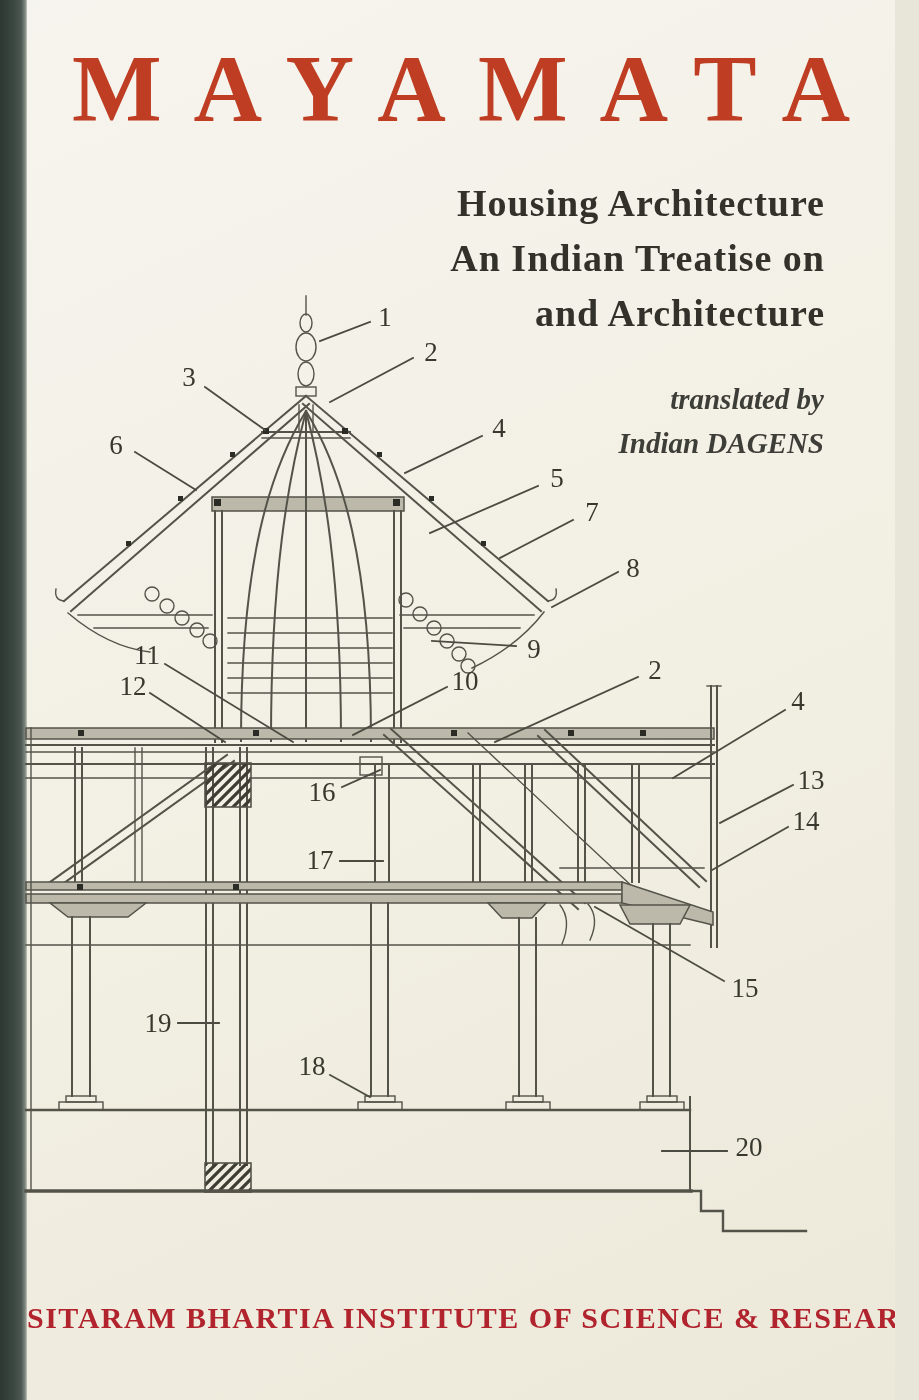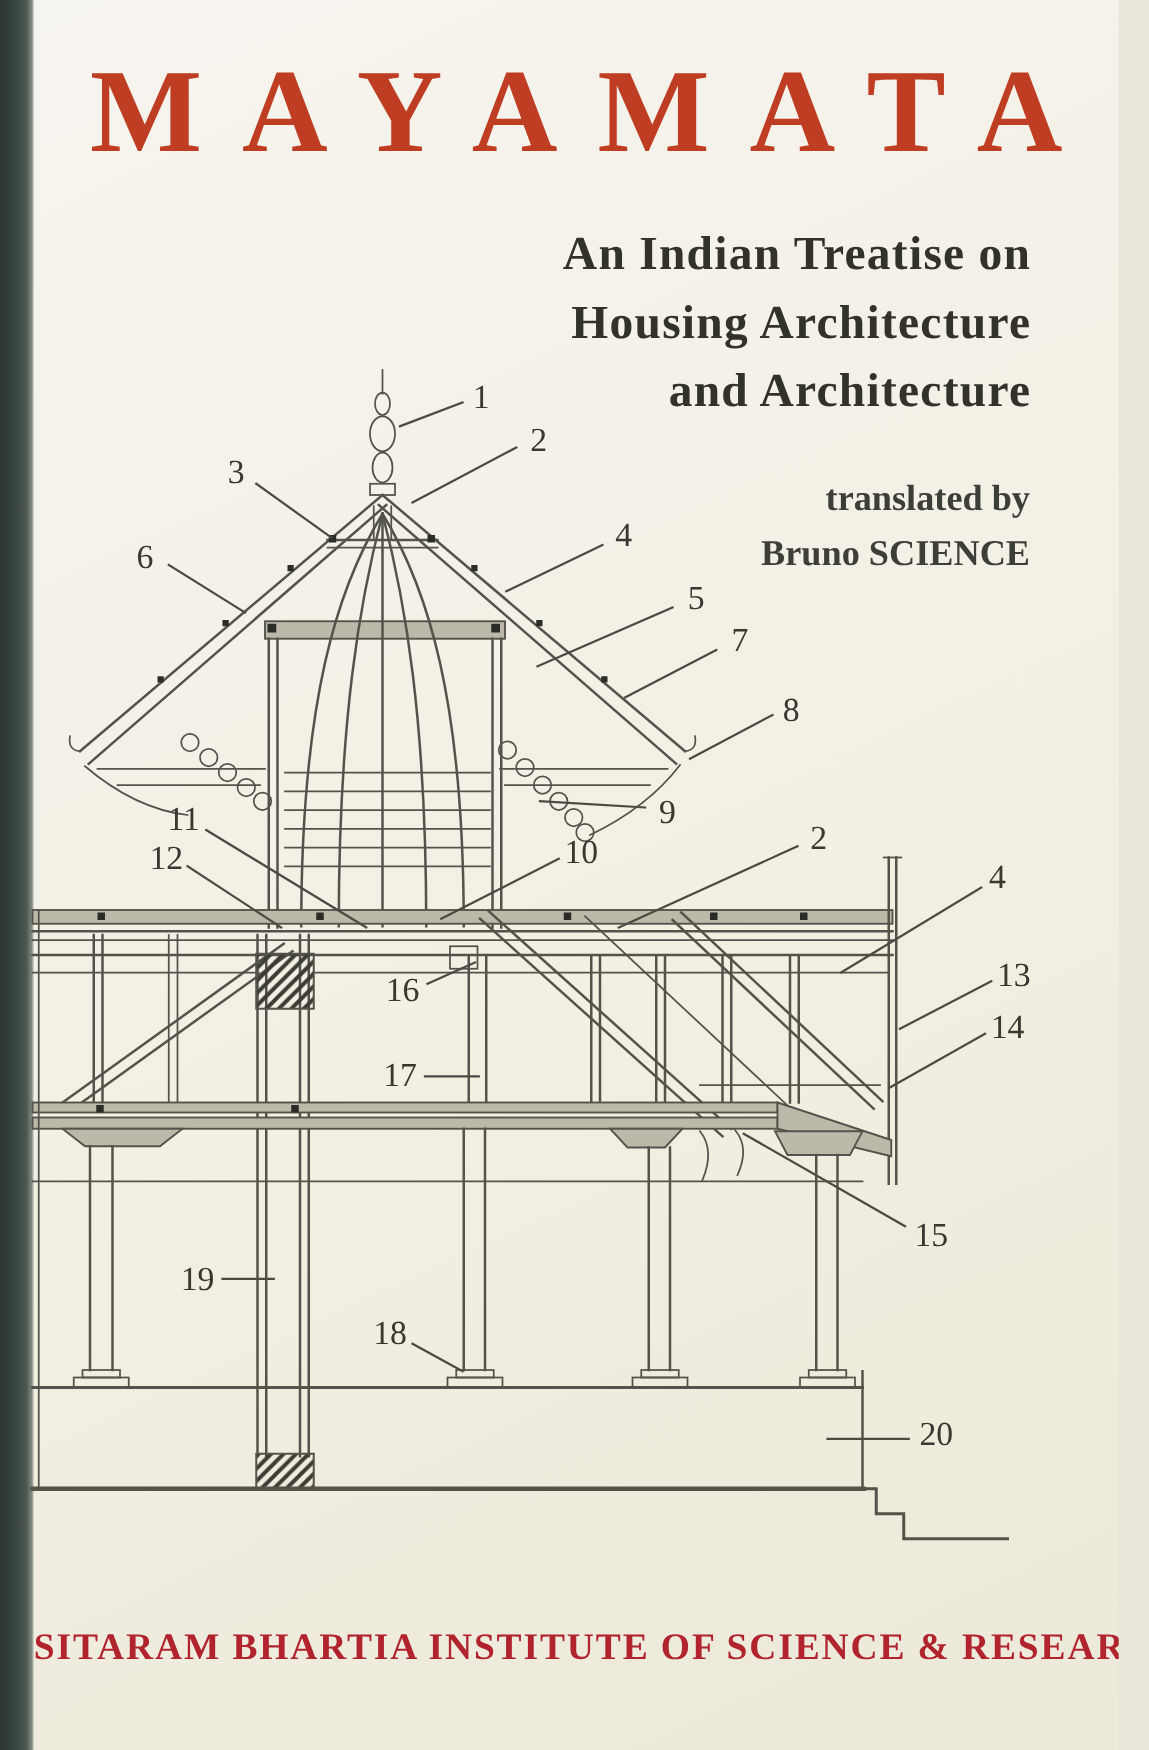"An Indian Treatise on" div { order: before "Housing Architecture" -> after "Housing Architecture" }
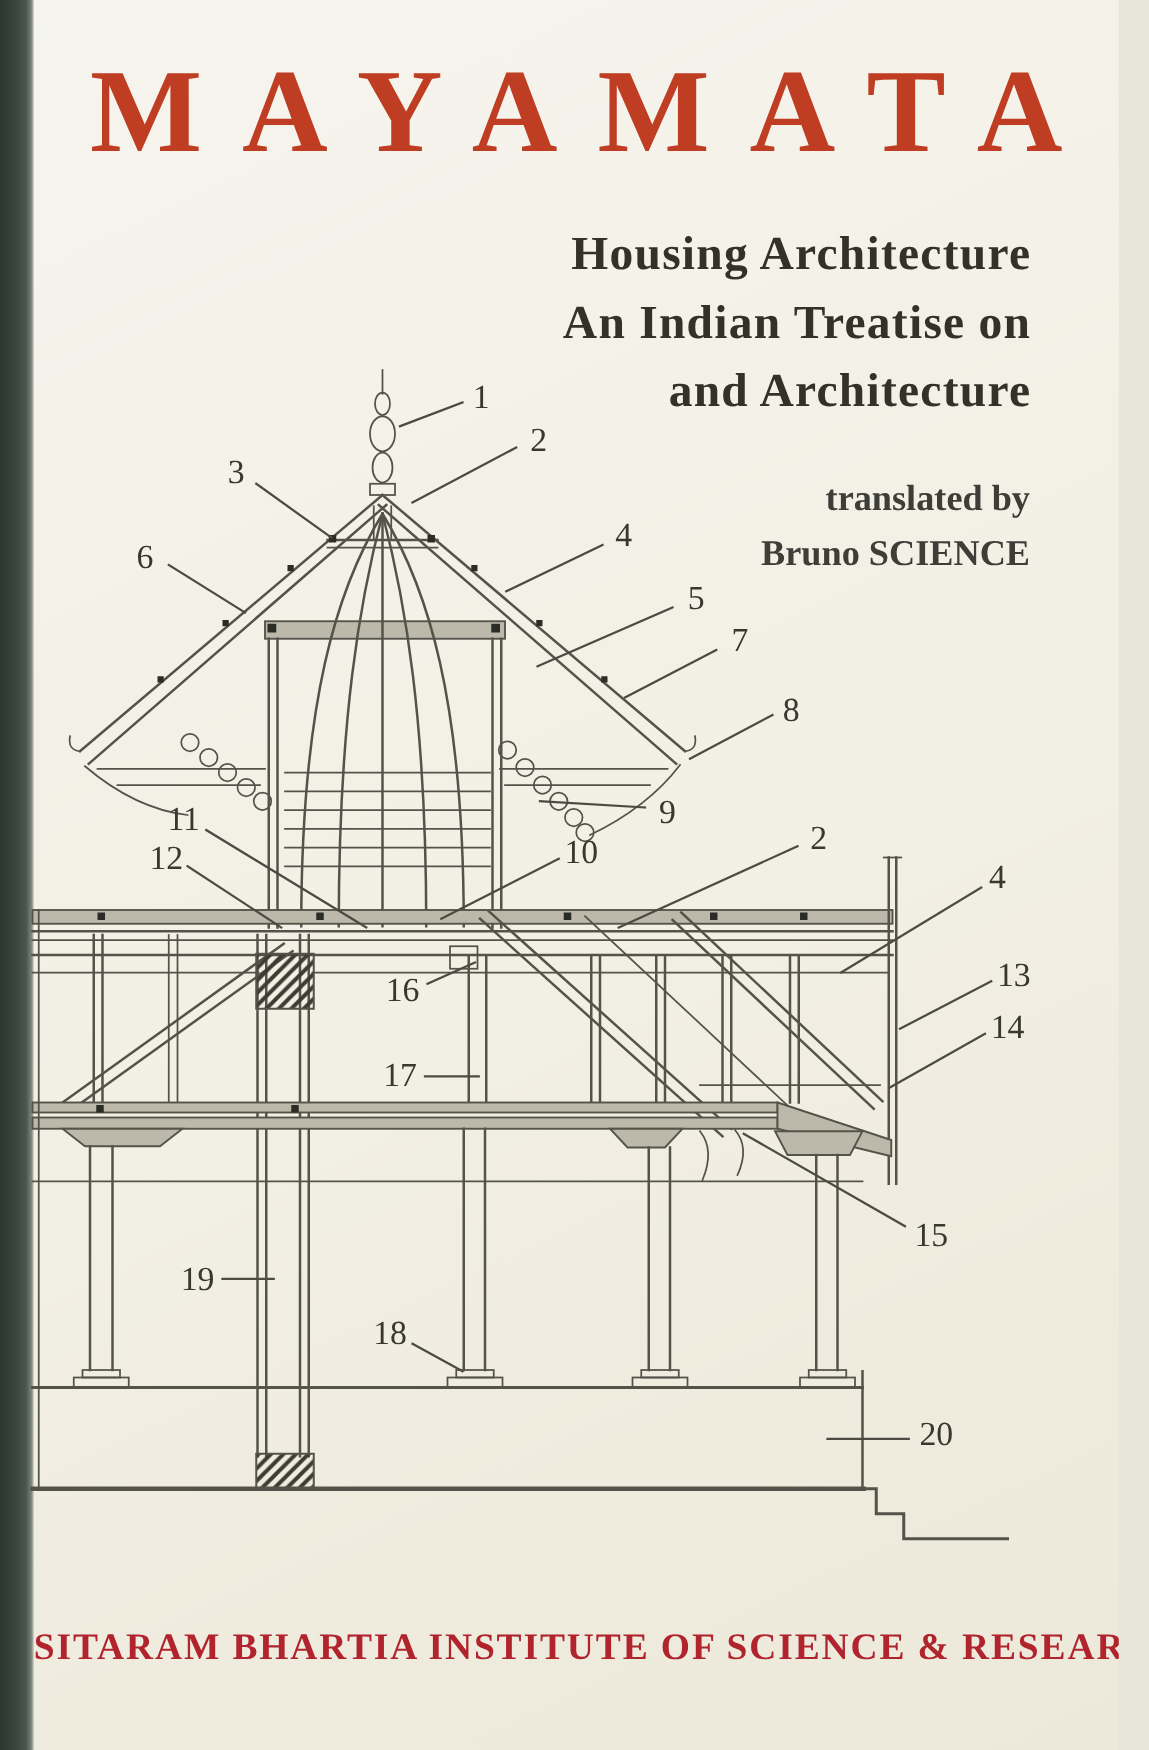"translated by" .translator { font-style: none -> italic }
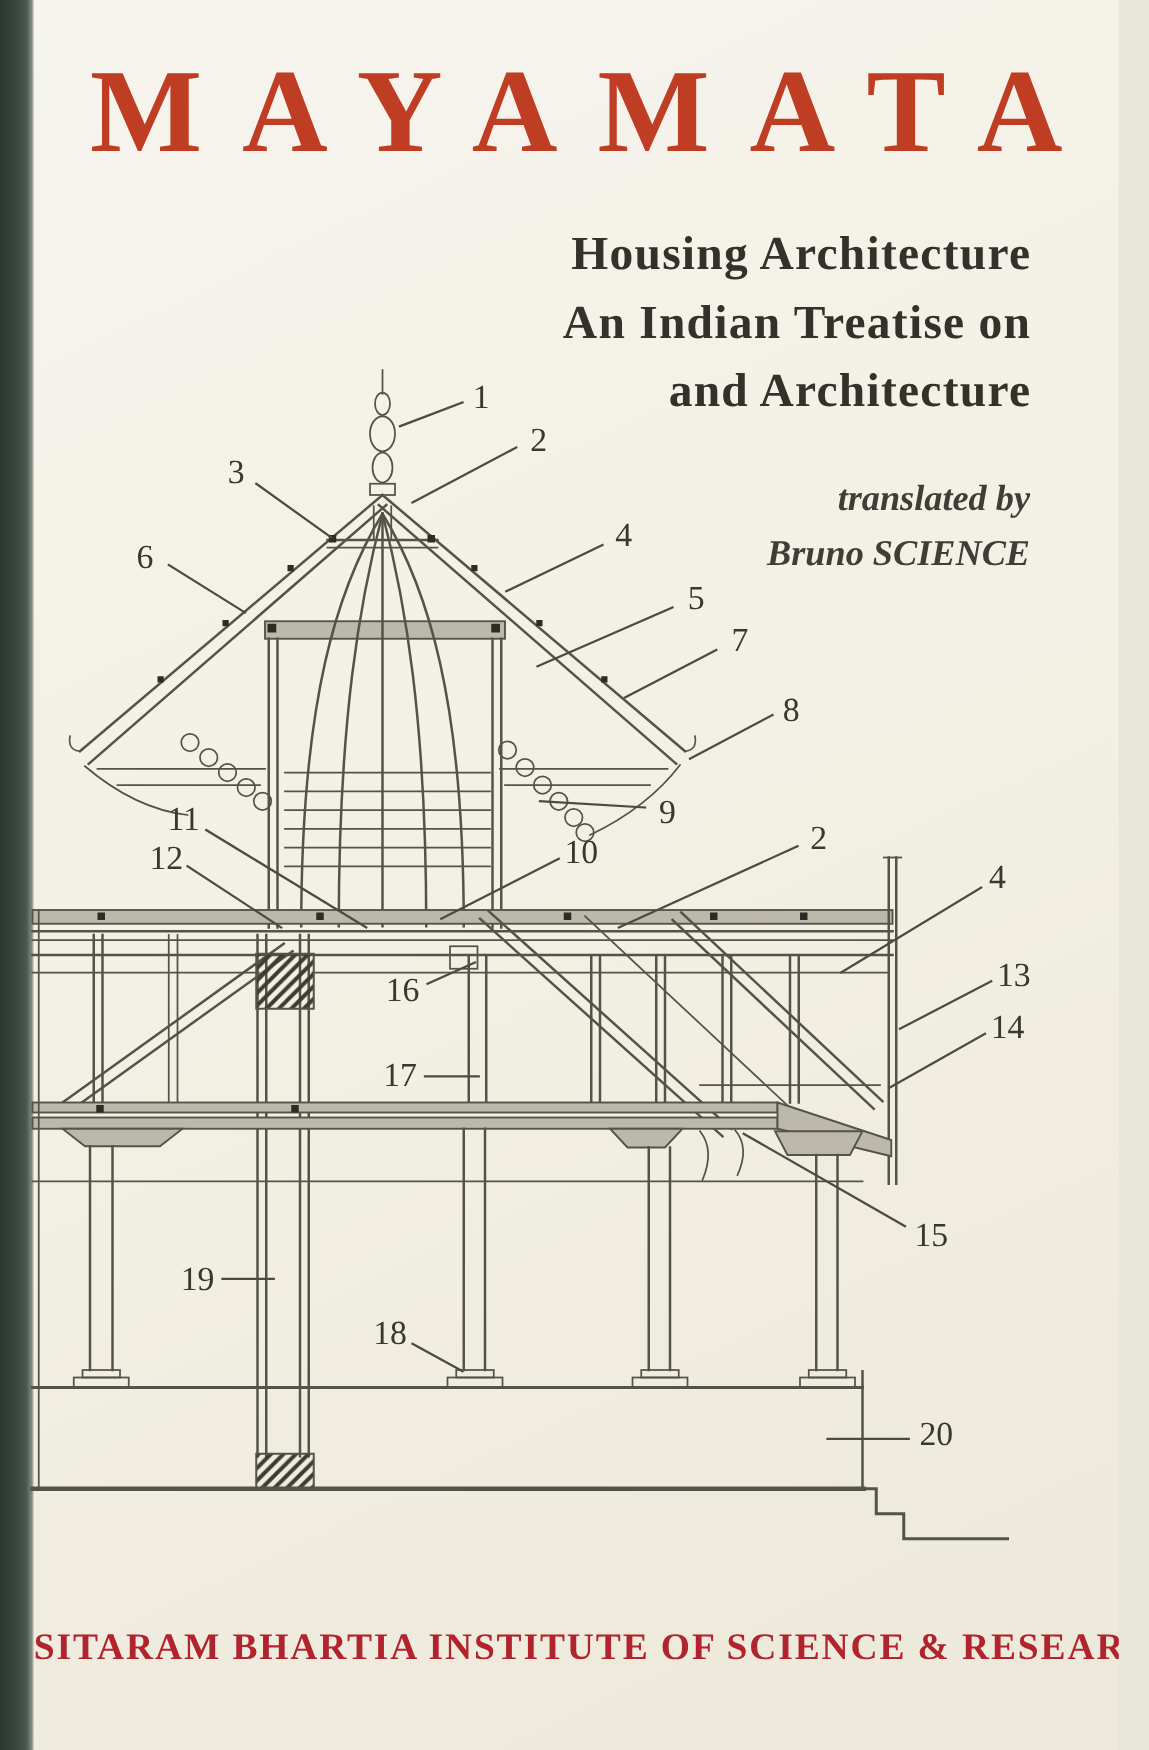"Bruno SCIENCE" div { text: Bruno SCIENCE -> Indian DAGENS }
